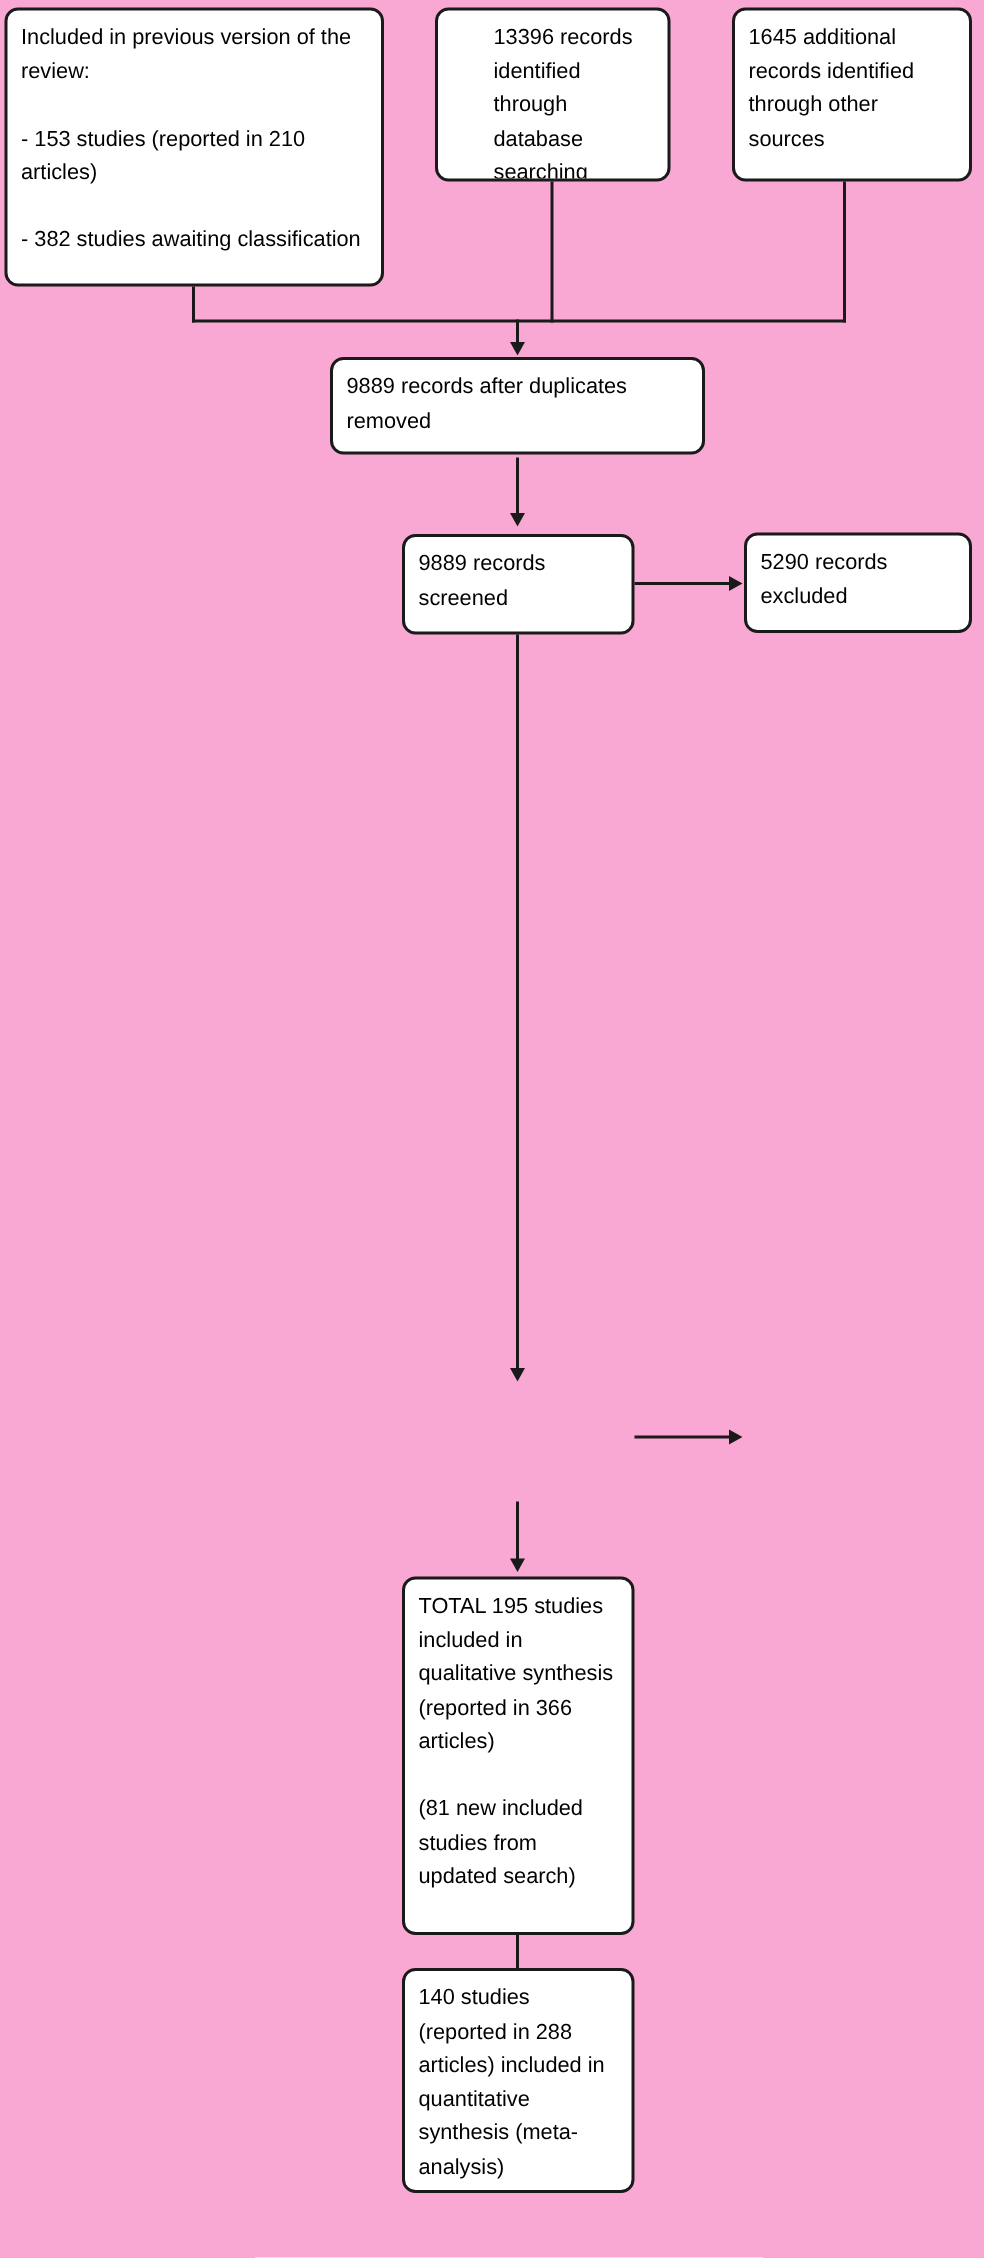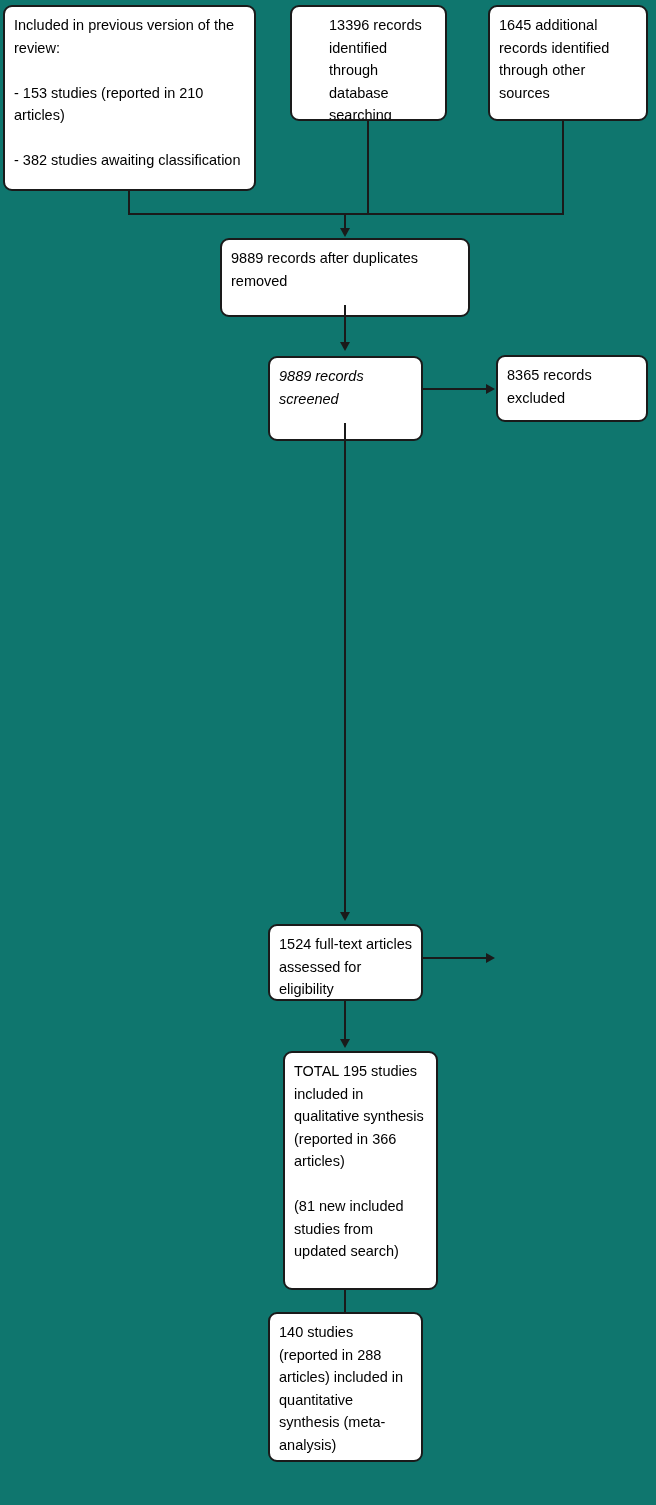"Included in previous version of" #diagram { background: #0f766e -> #f9a8d4 }
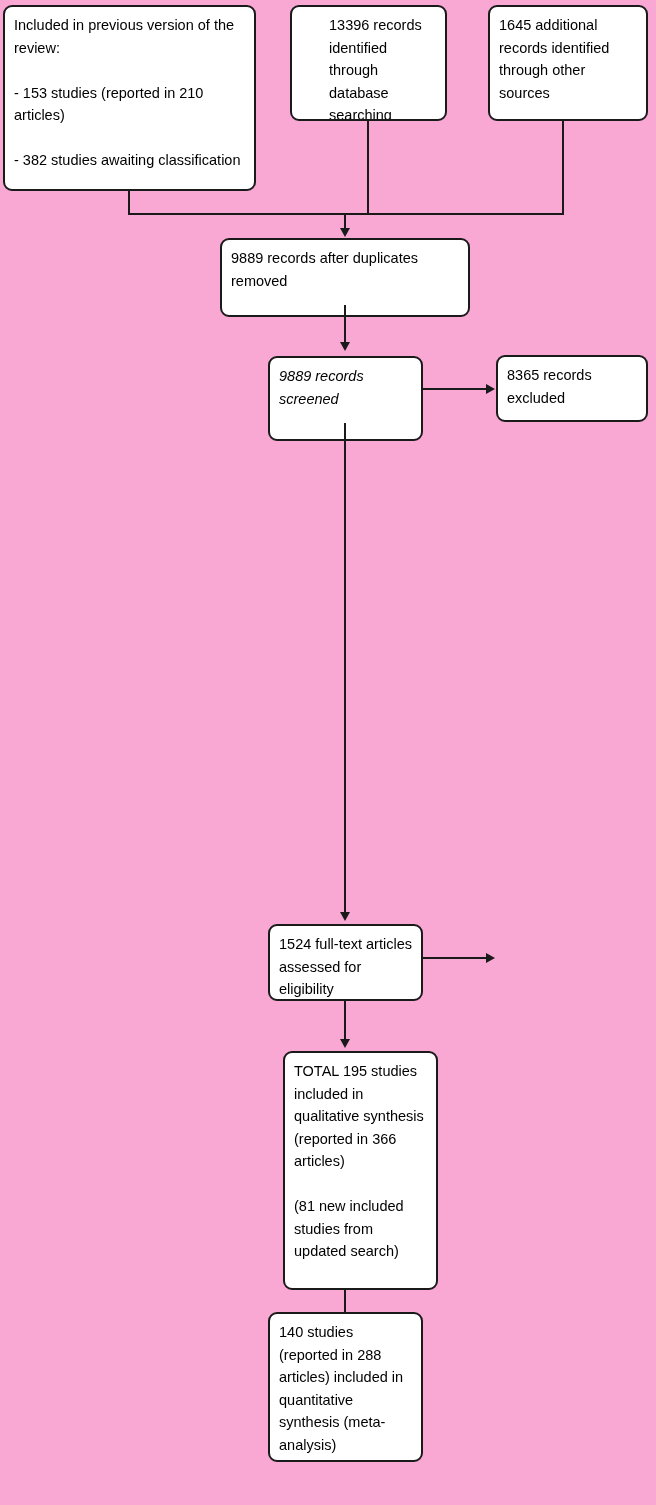"9889 records after duplicates removed" div.node { height: 79px -> 65px }
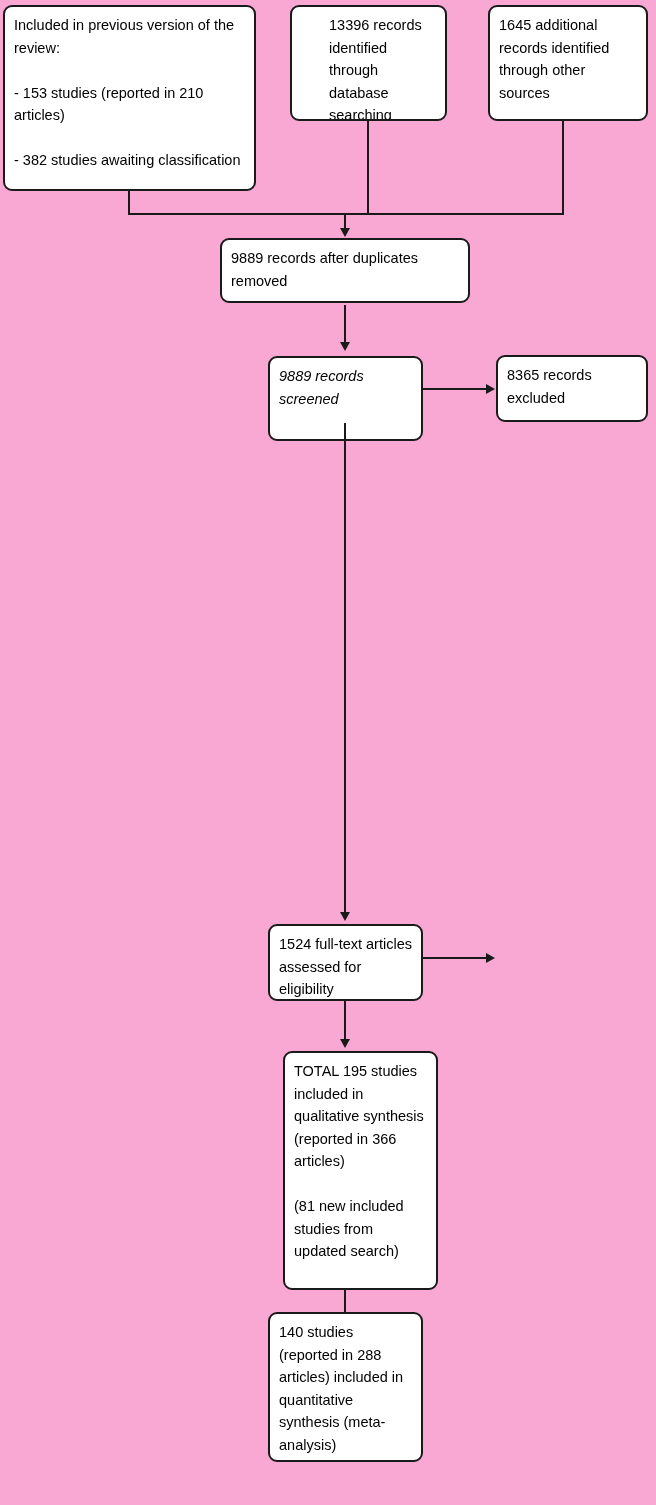"9889 records screened" div.node { font-style: italic -> none; height: 85px -> 67px }
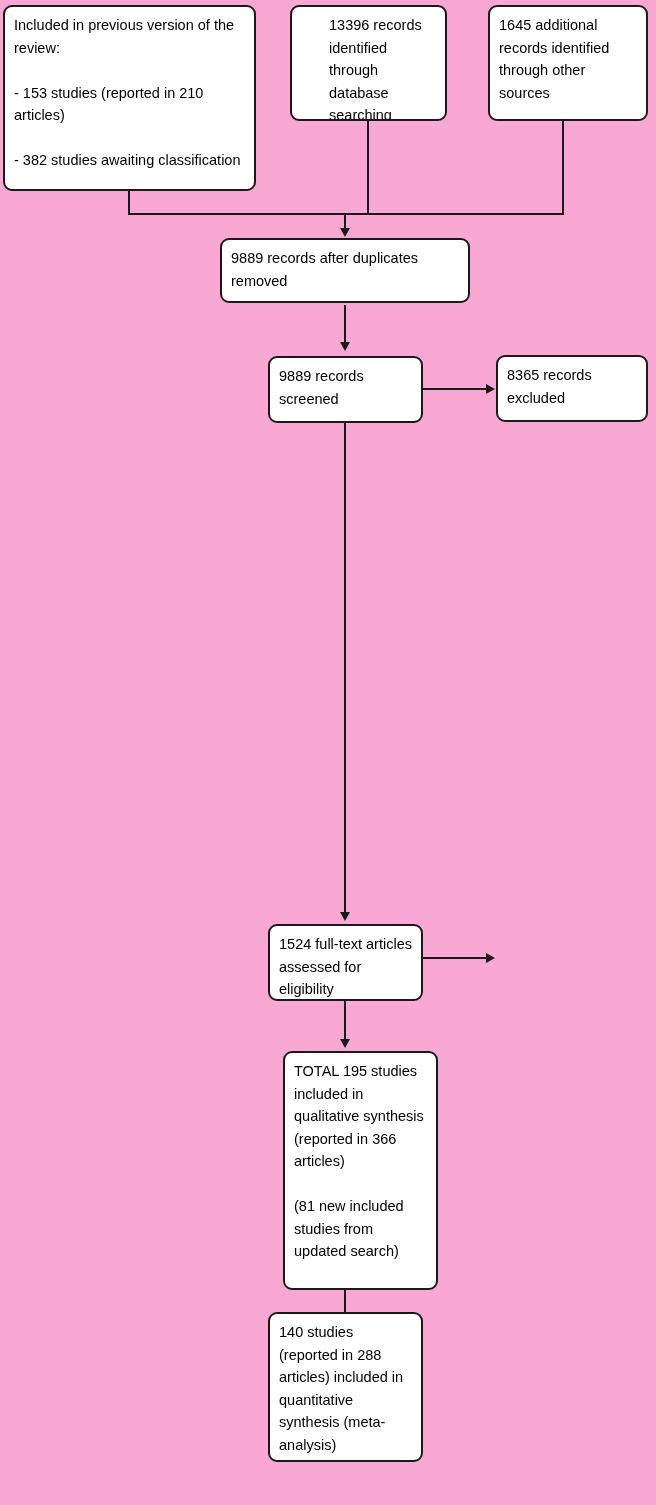"8365 records excluded" div.node { text: 8365 -> 5290 }
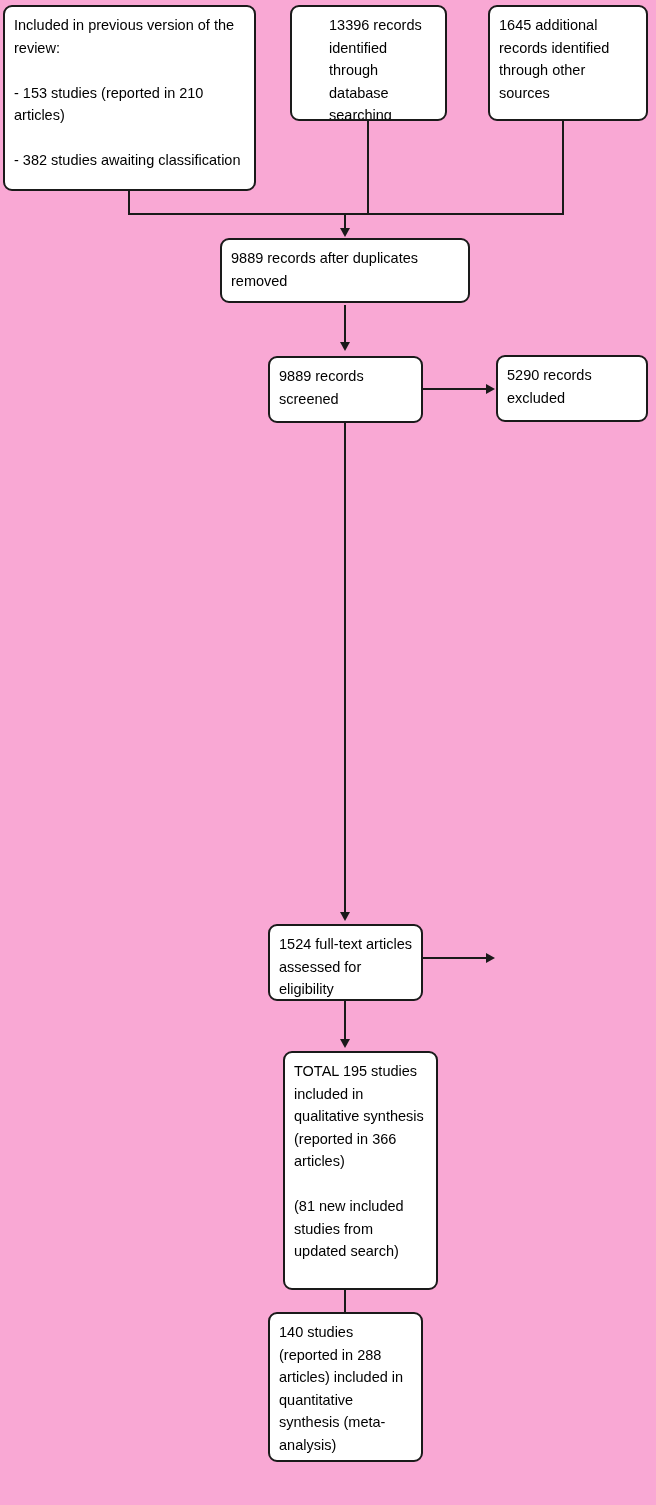"1524 full-text articles assessed for" div.node { html: <div>1524 full-text articles assessed for eligibility</div> -> none }
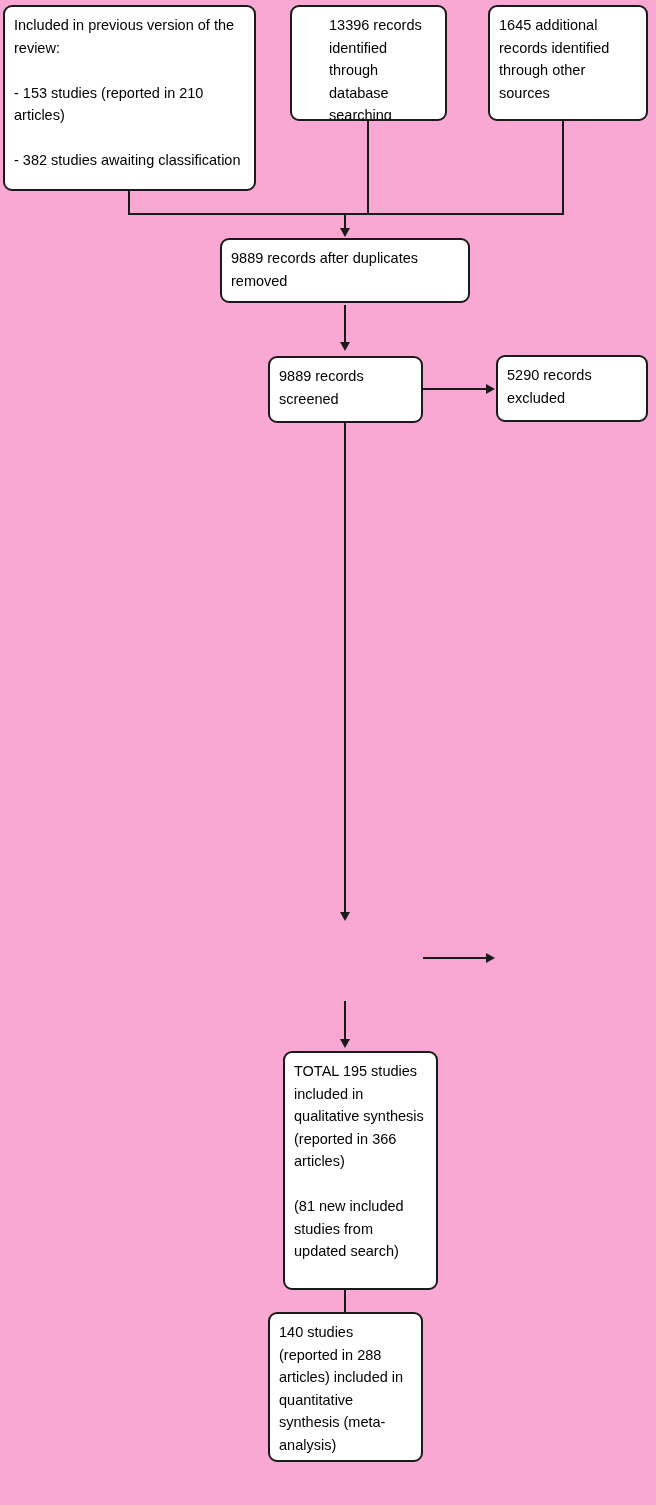"TOTAL 195 studies included in" div.node { left: 283px -> 268px }
